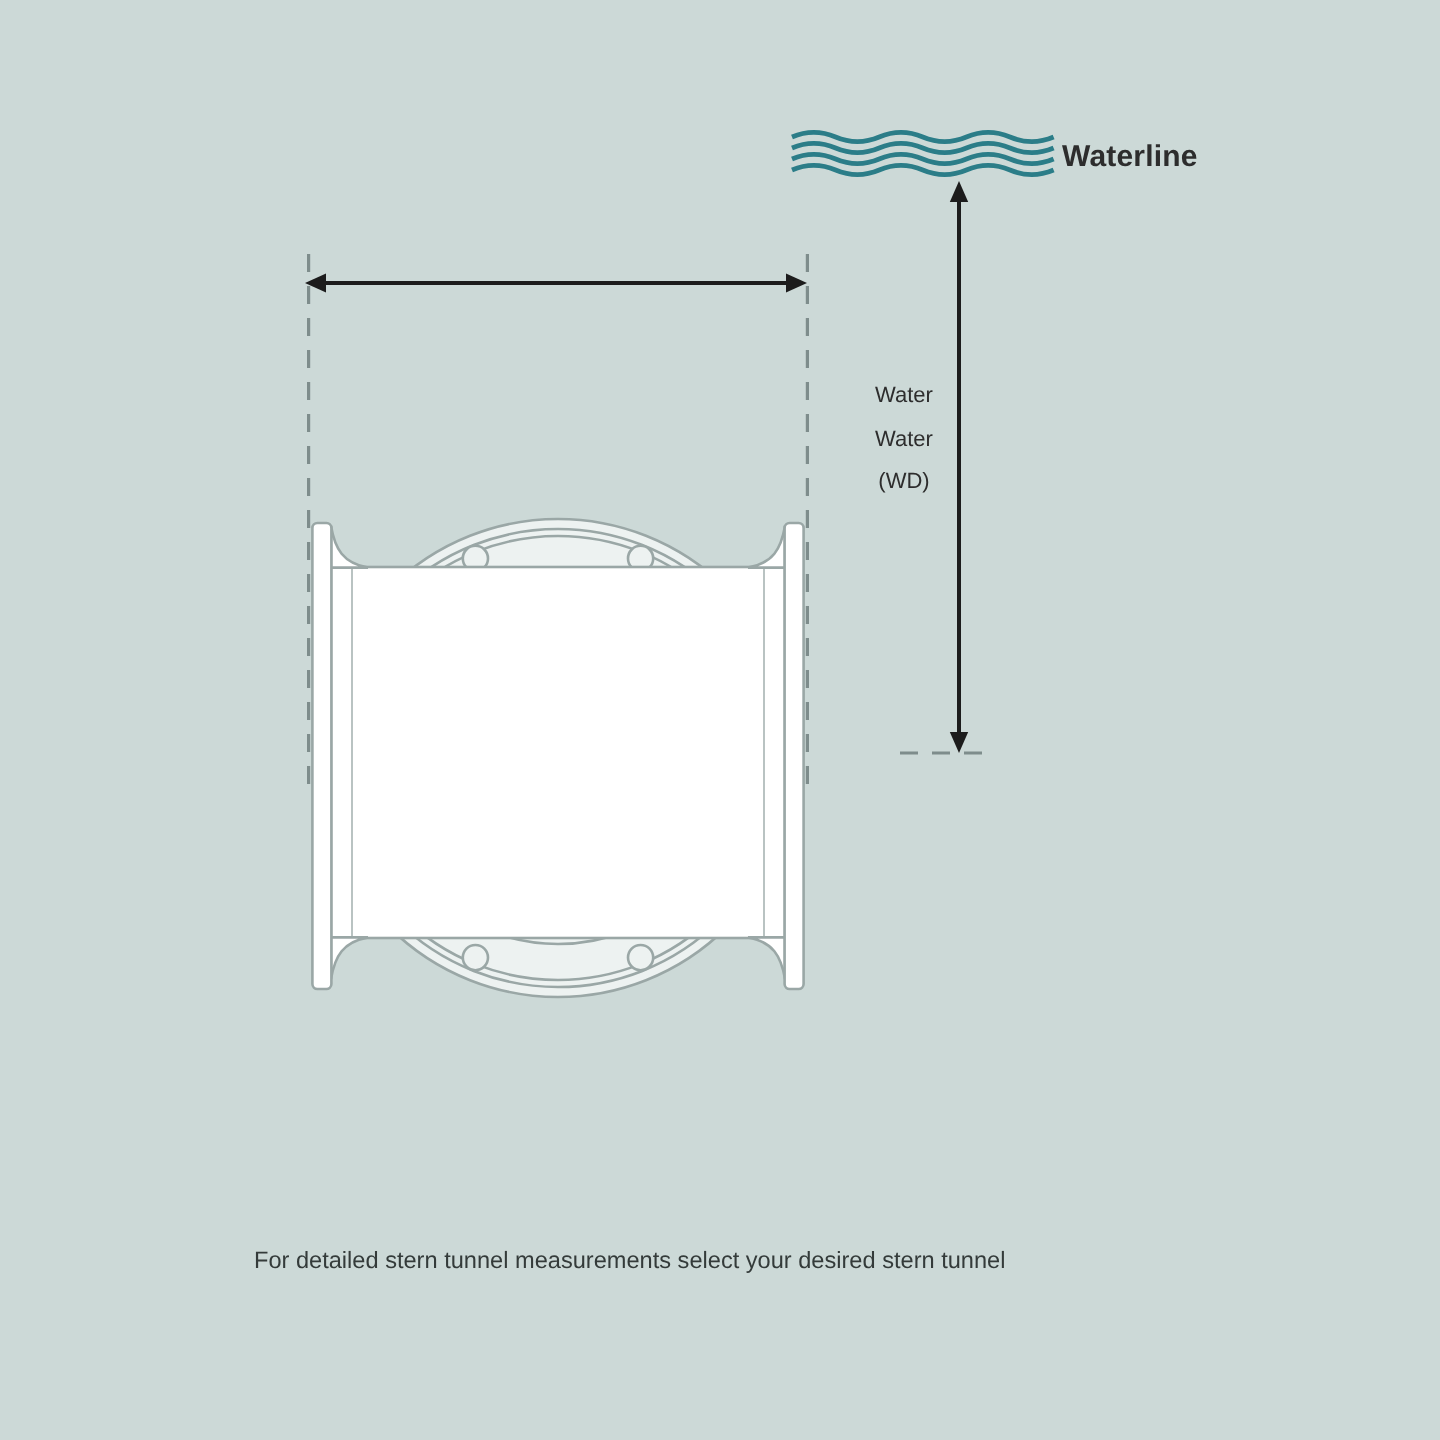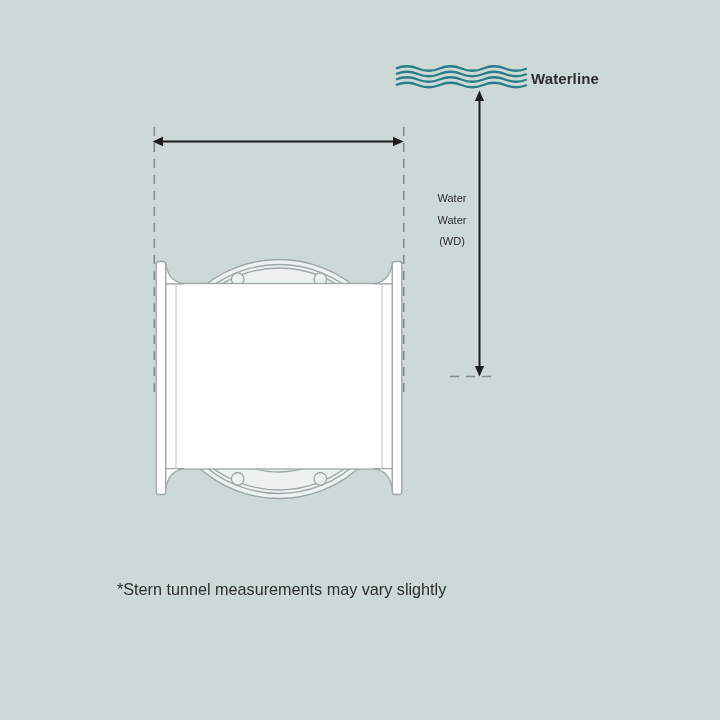"*Stern tunnel measurements may vary" div { html: <div>*Stern tunnel measurements may vary slightly</div> -> none }
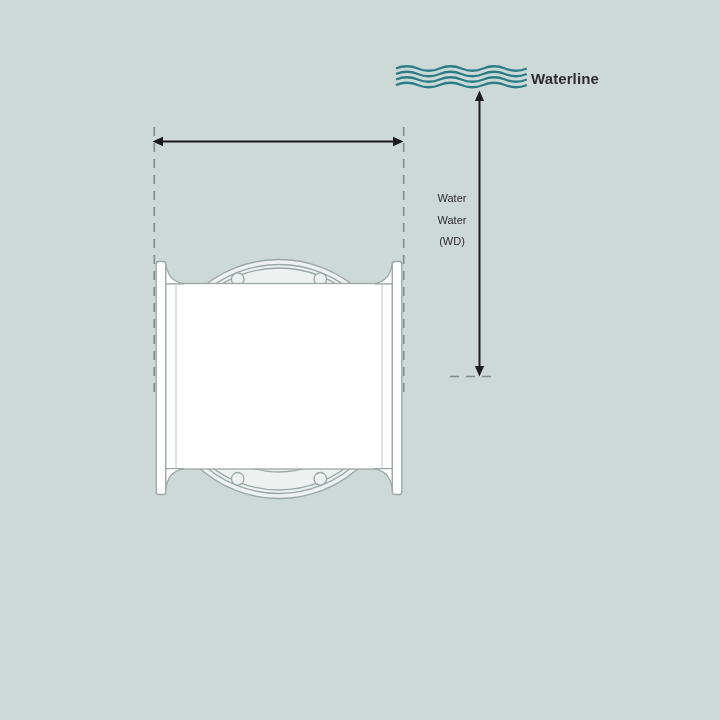"For detailed stern tunnel measurements" div { html: none -> <div>For detailed stern tunnel measurements select your desired stern tunnel</div> }
